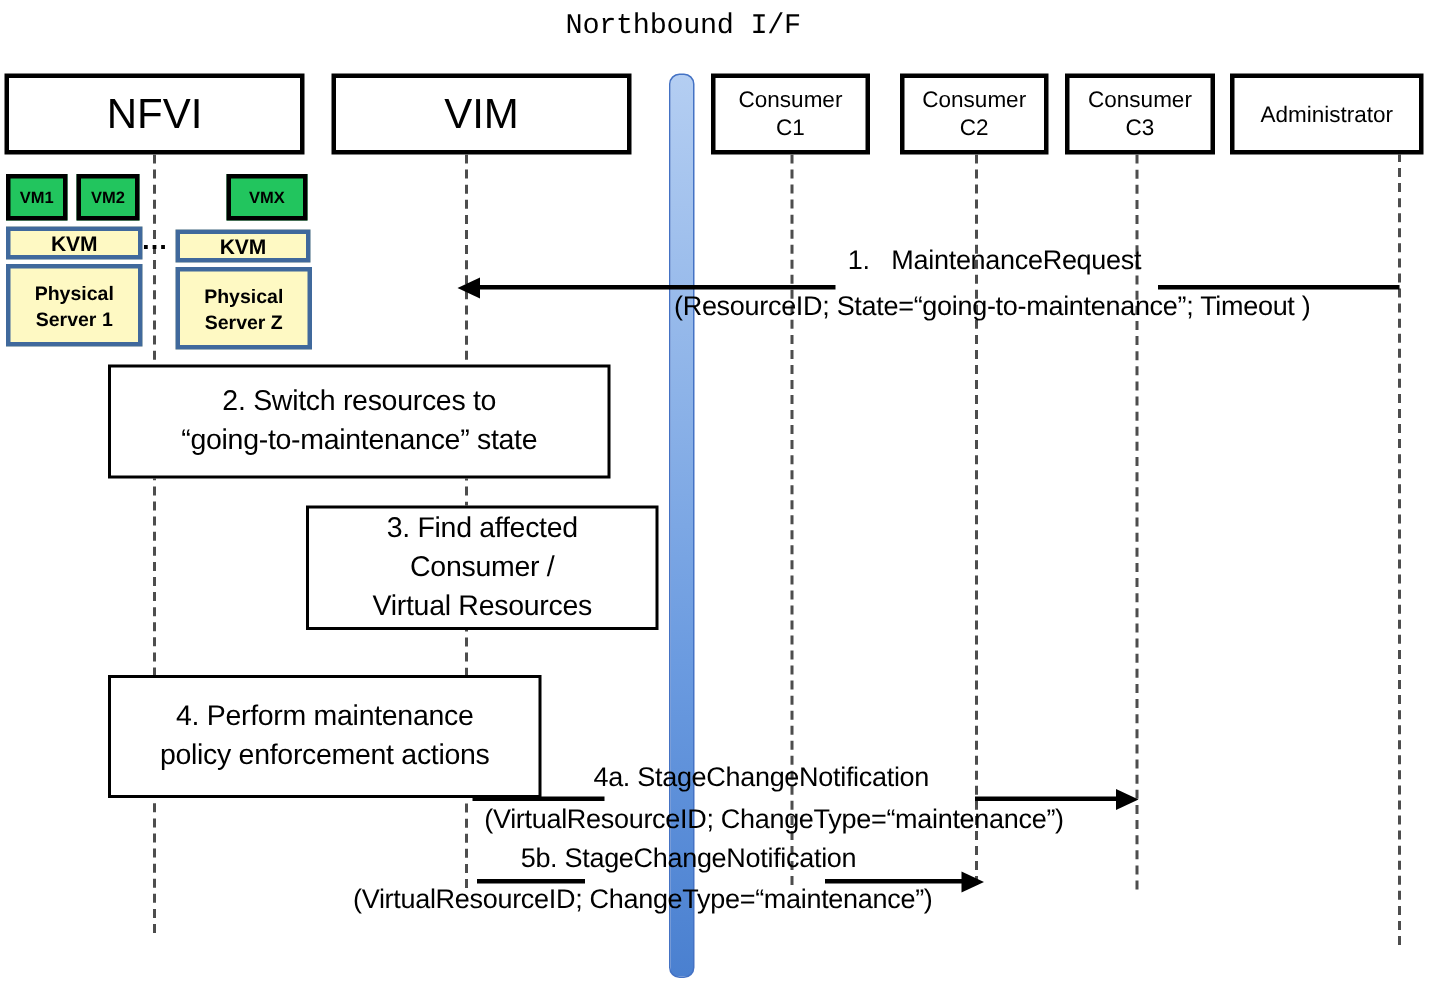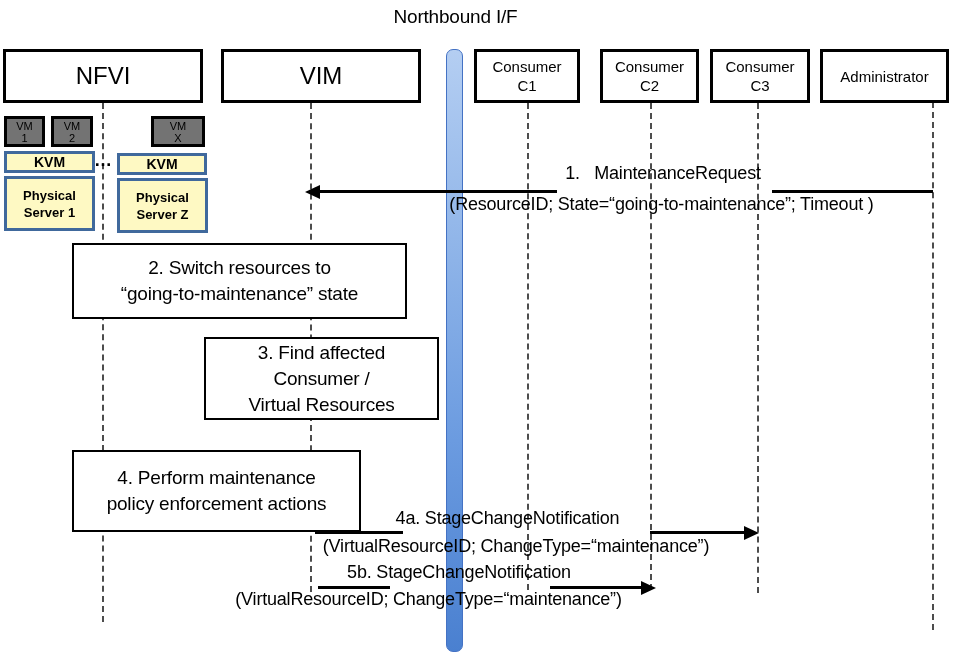"Northbound I/F" .title { font-family: none -> Liberation Mono, monospace }
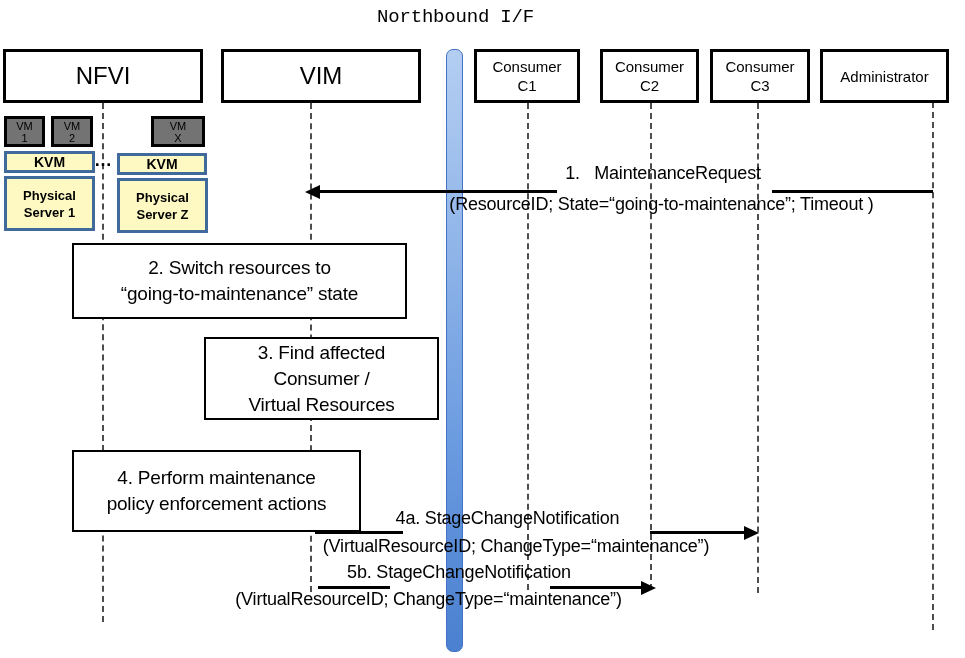"NFVI" .hbox.big { font-size: 24px -> 28px }
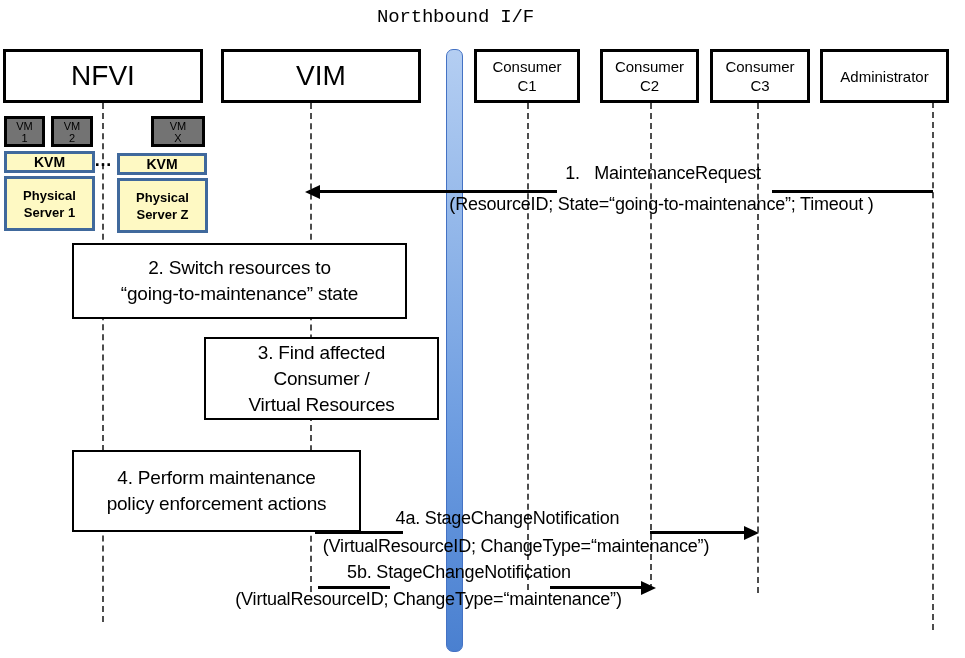"VM" .vmbox { background: #737373 -> #22c55e; flex-direction: column -> row; font-weight: normal -> bold }
